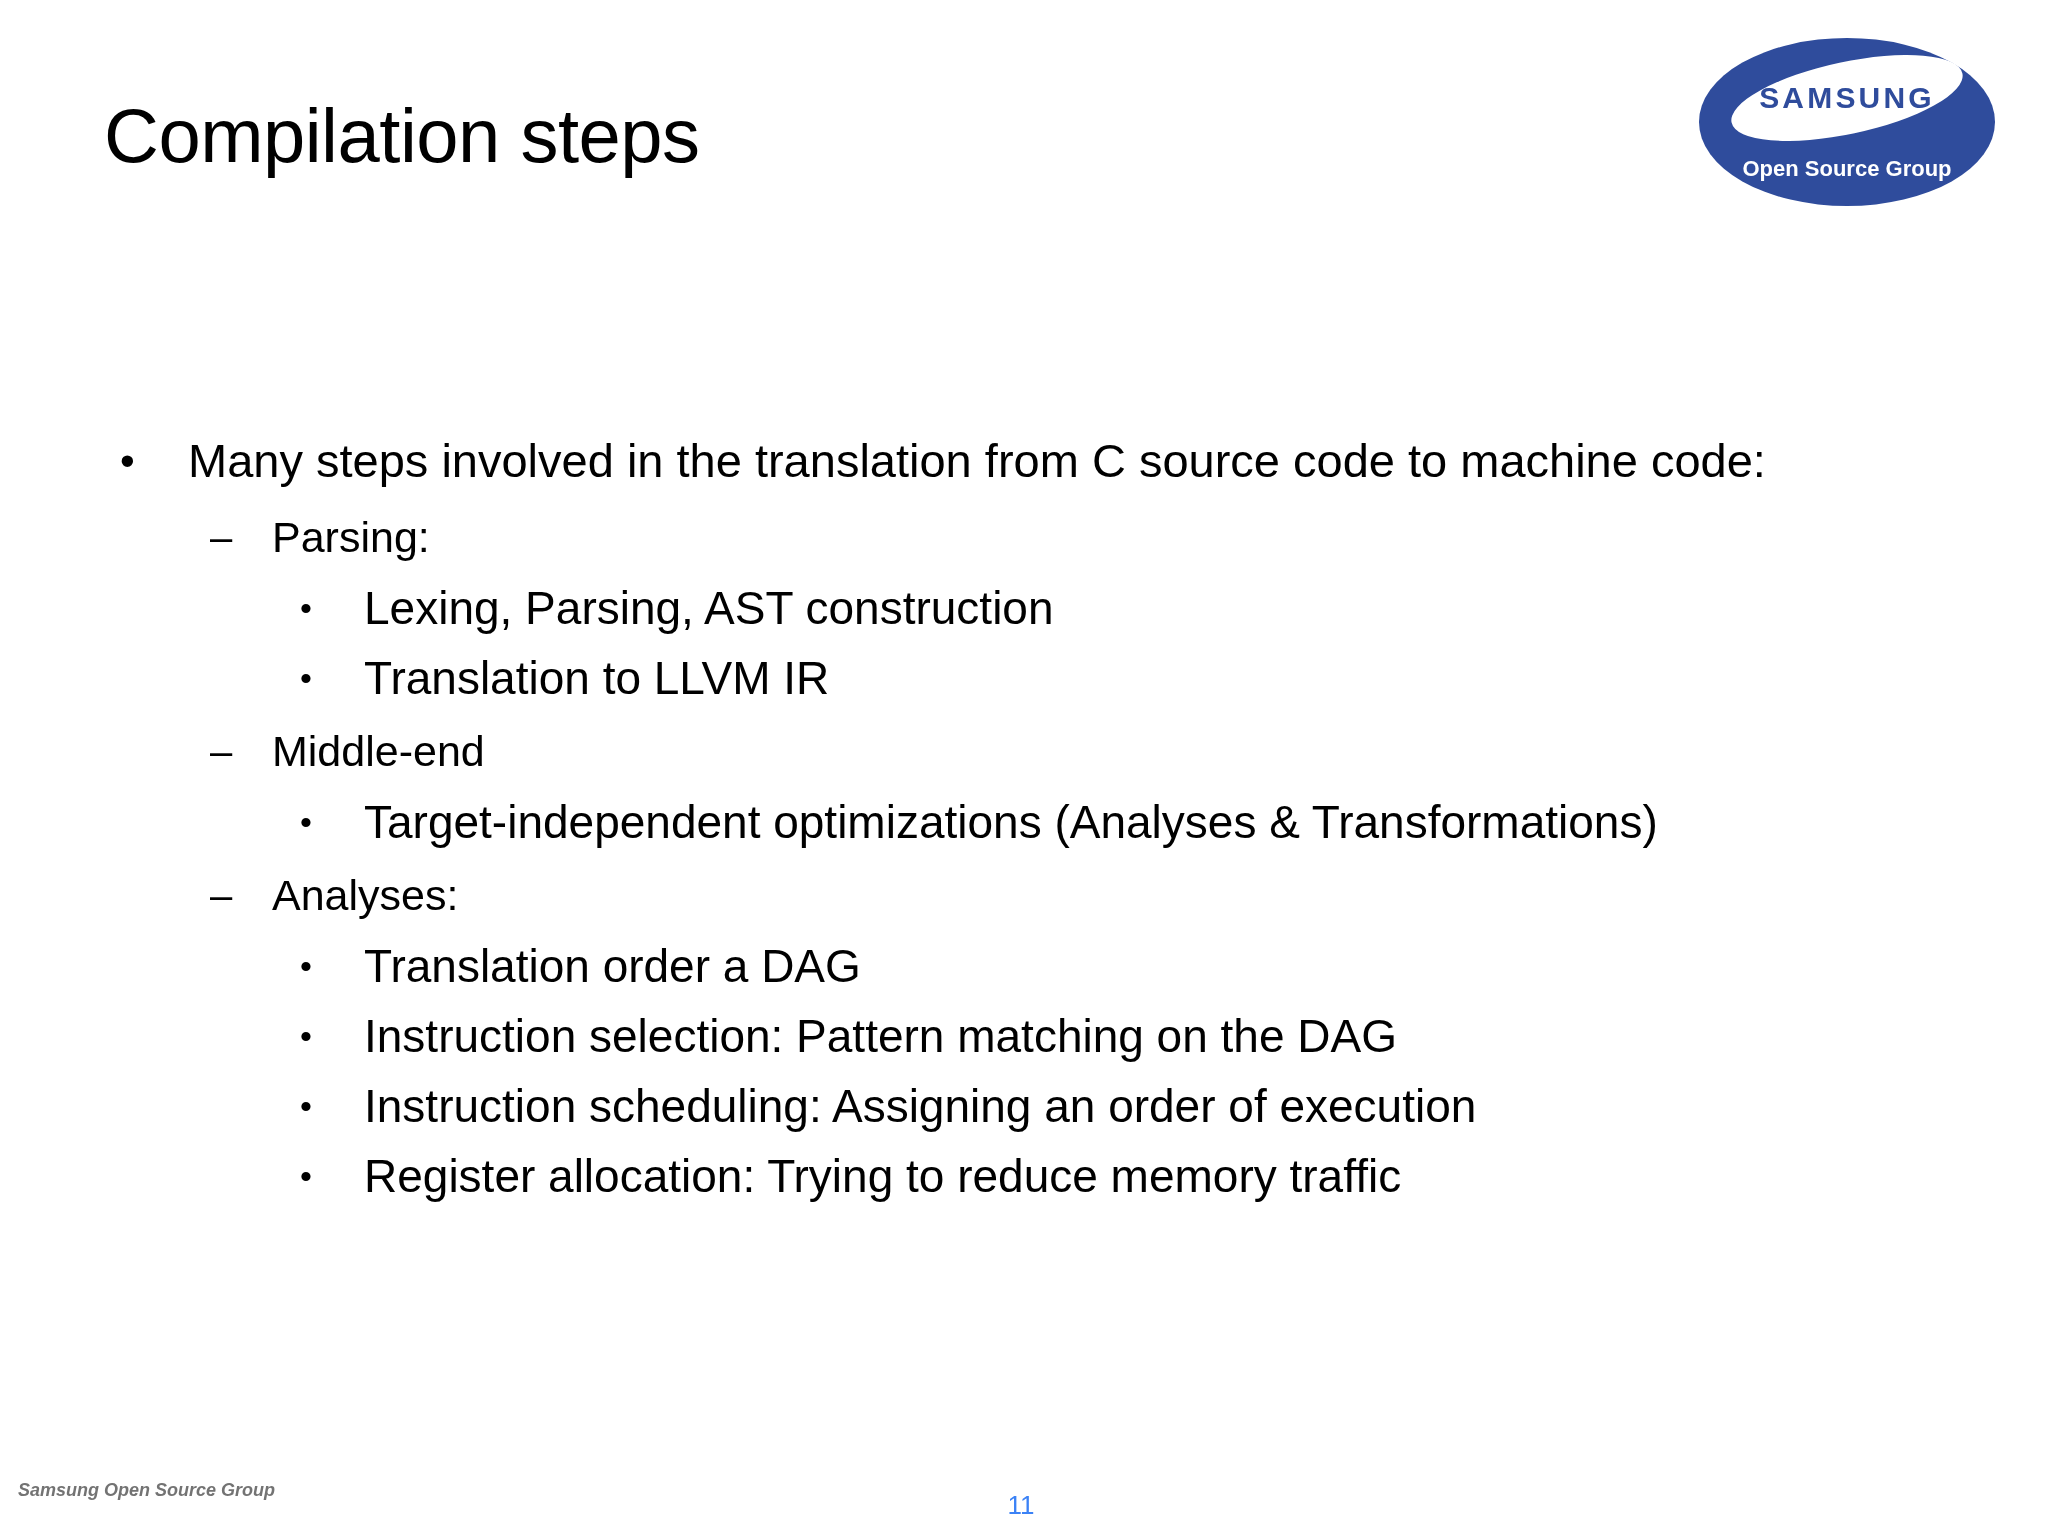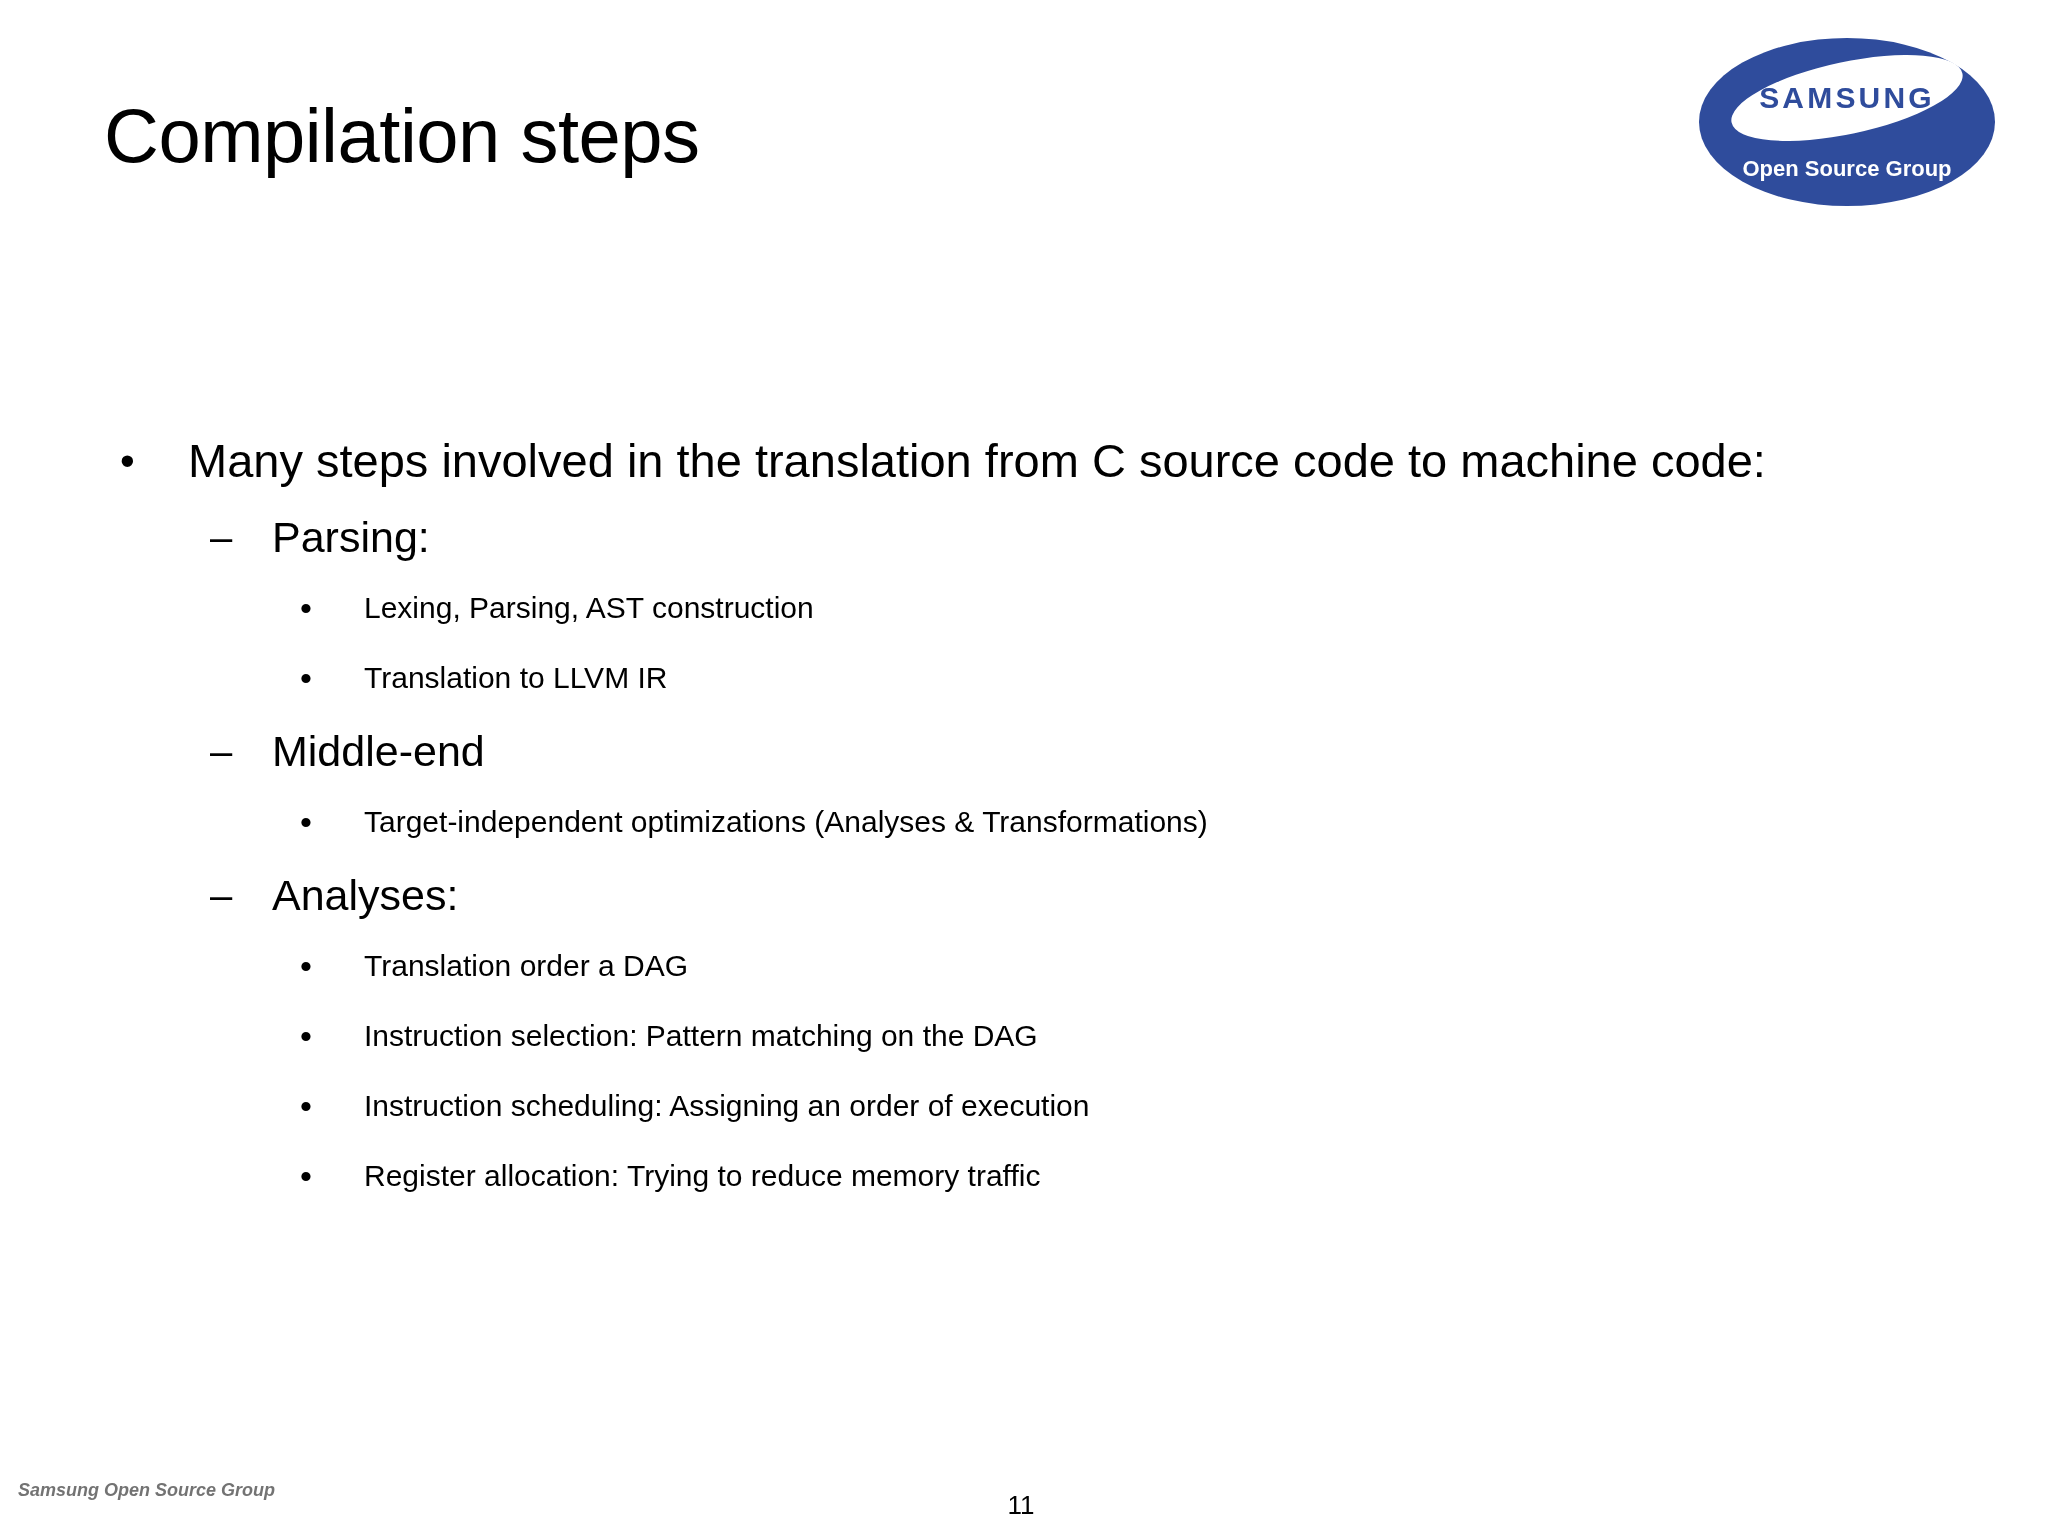"Lexing, Parsing, AST construction" .lvl3 .text { font-size: 30px -> 46px }
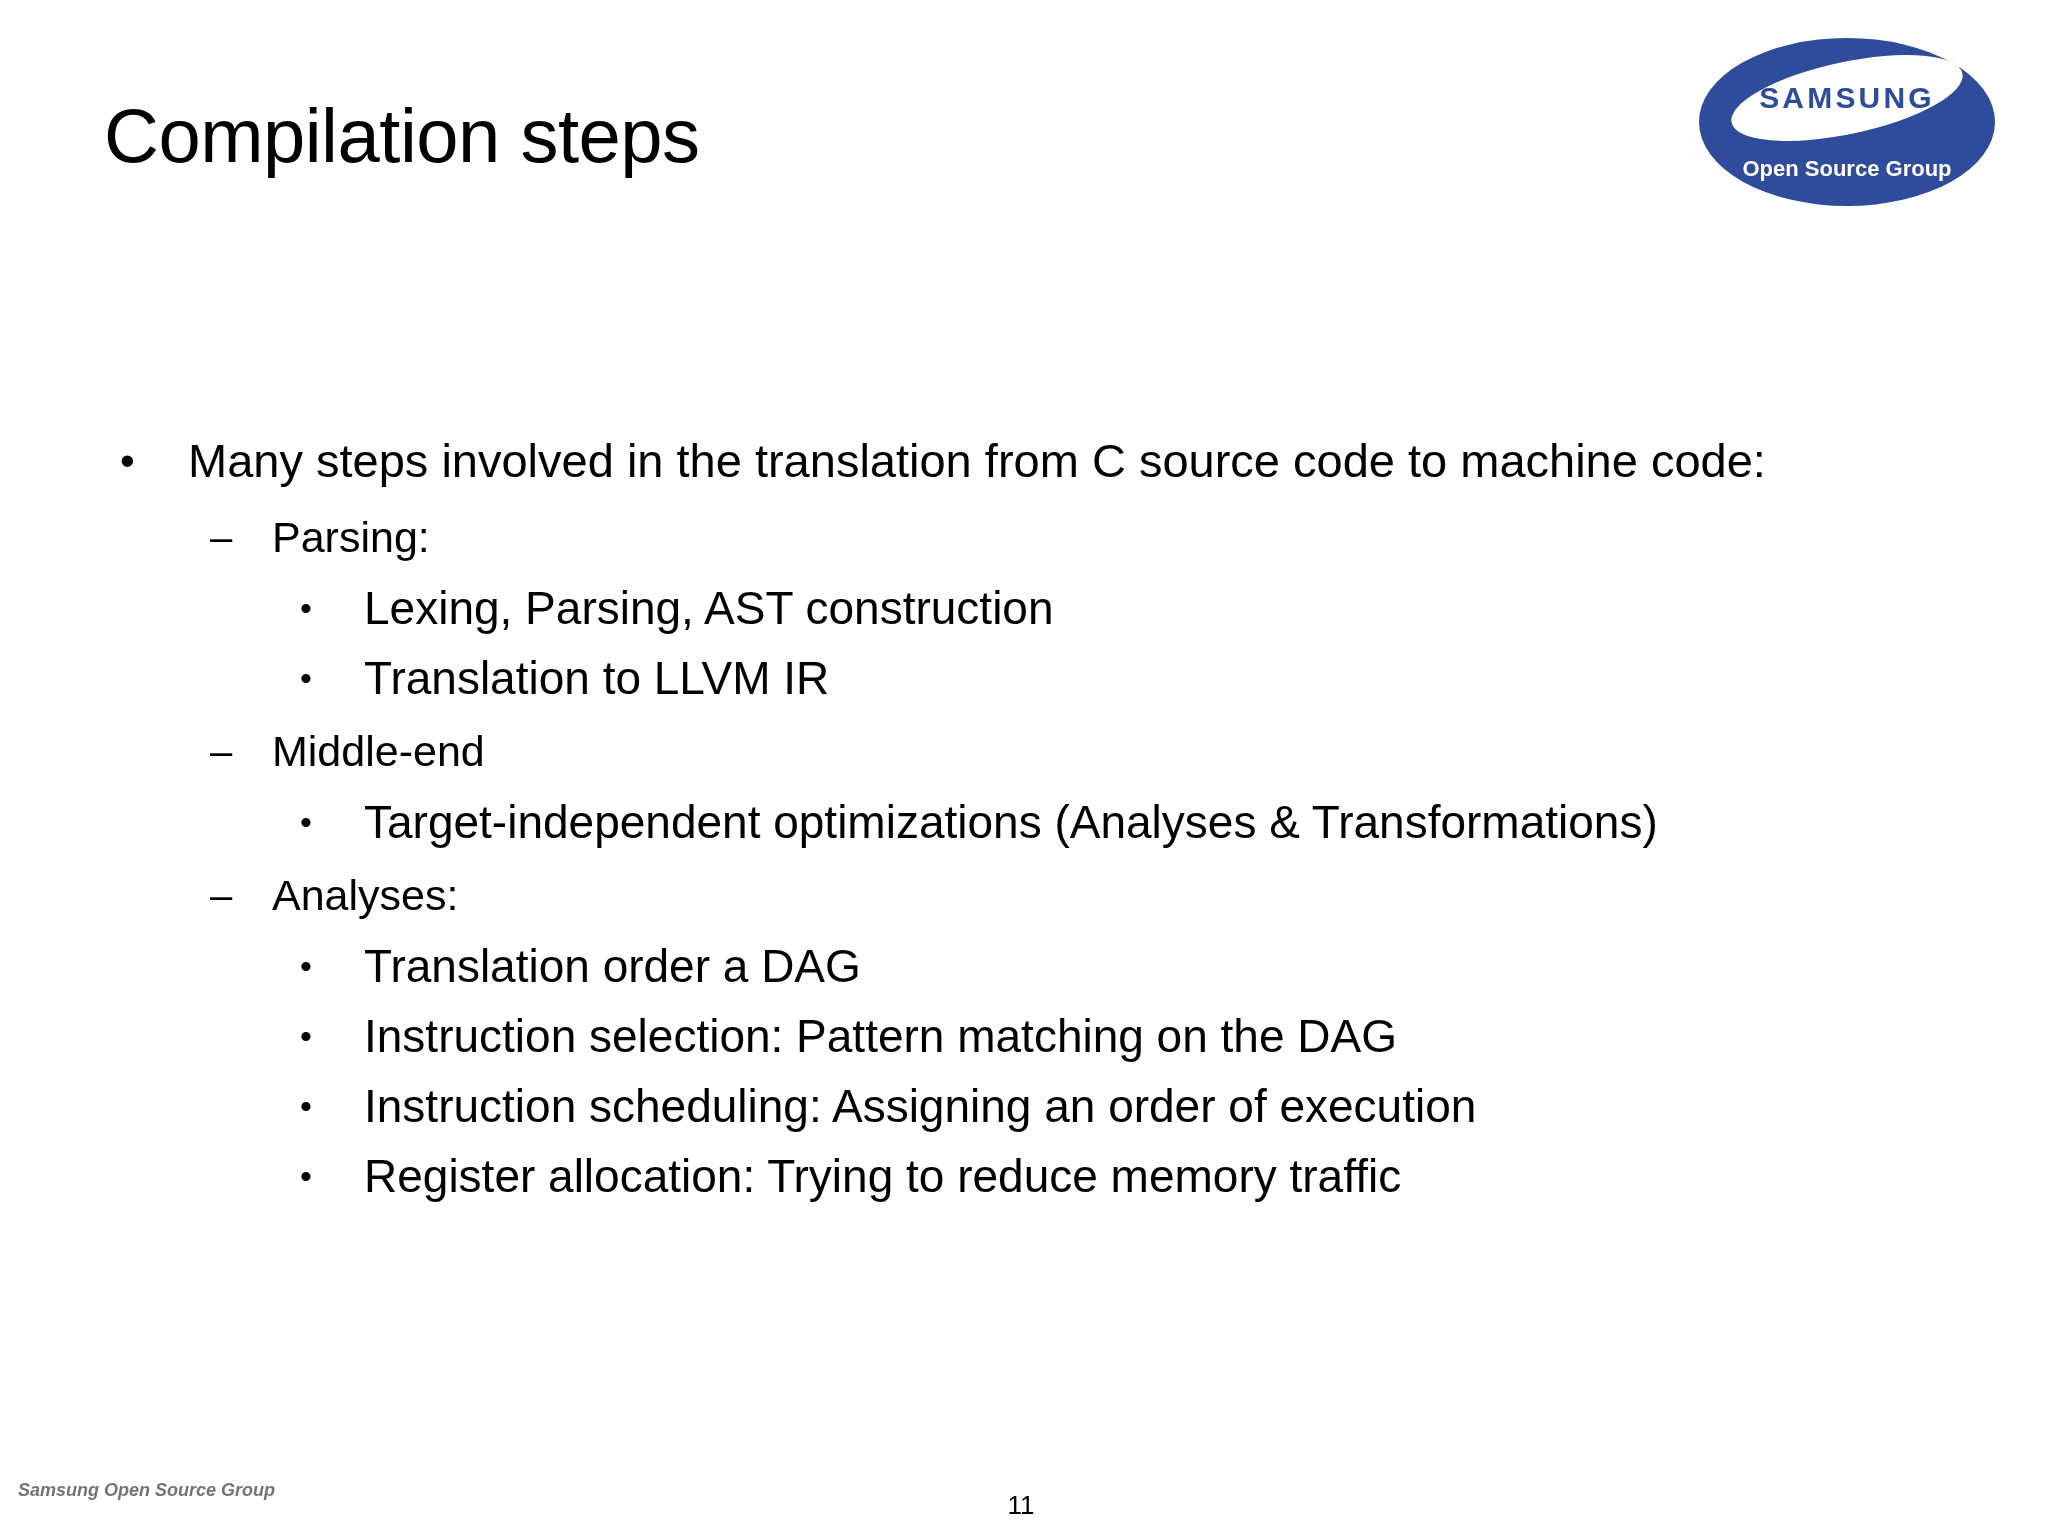"11" .footer-page { color: #000000 -> #3b82f6 }
